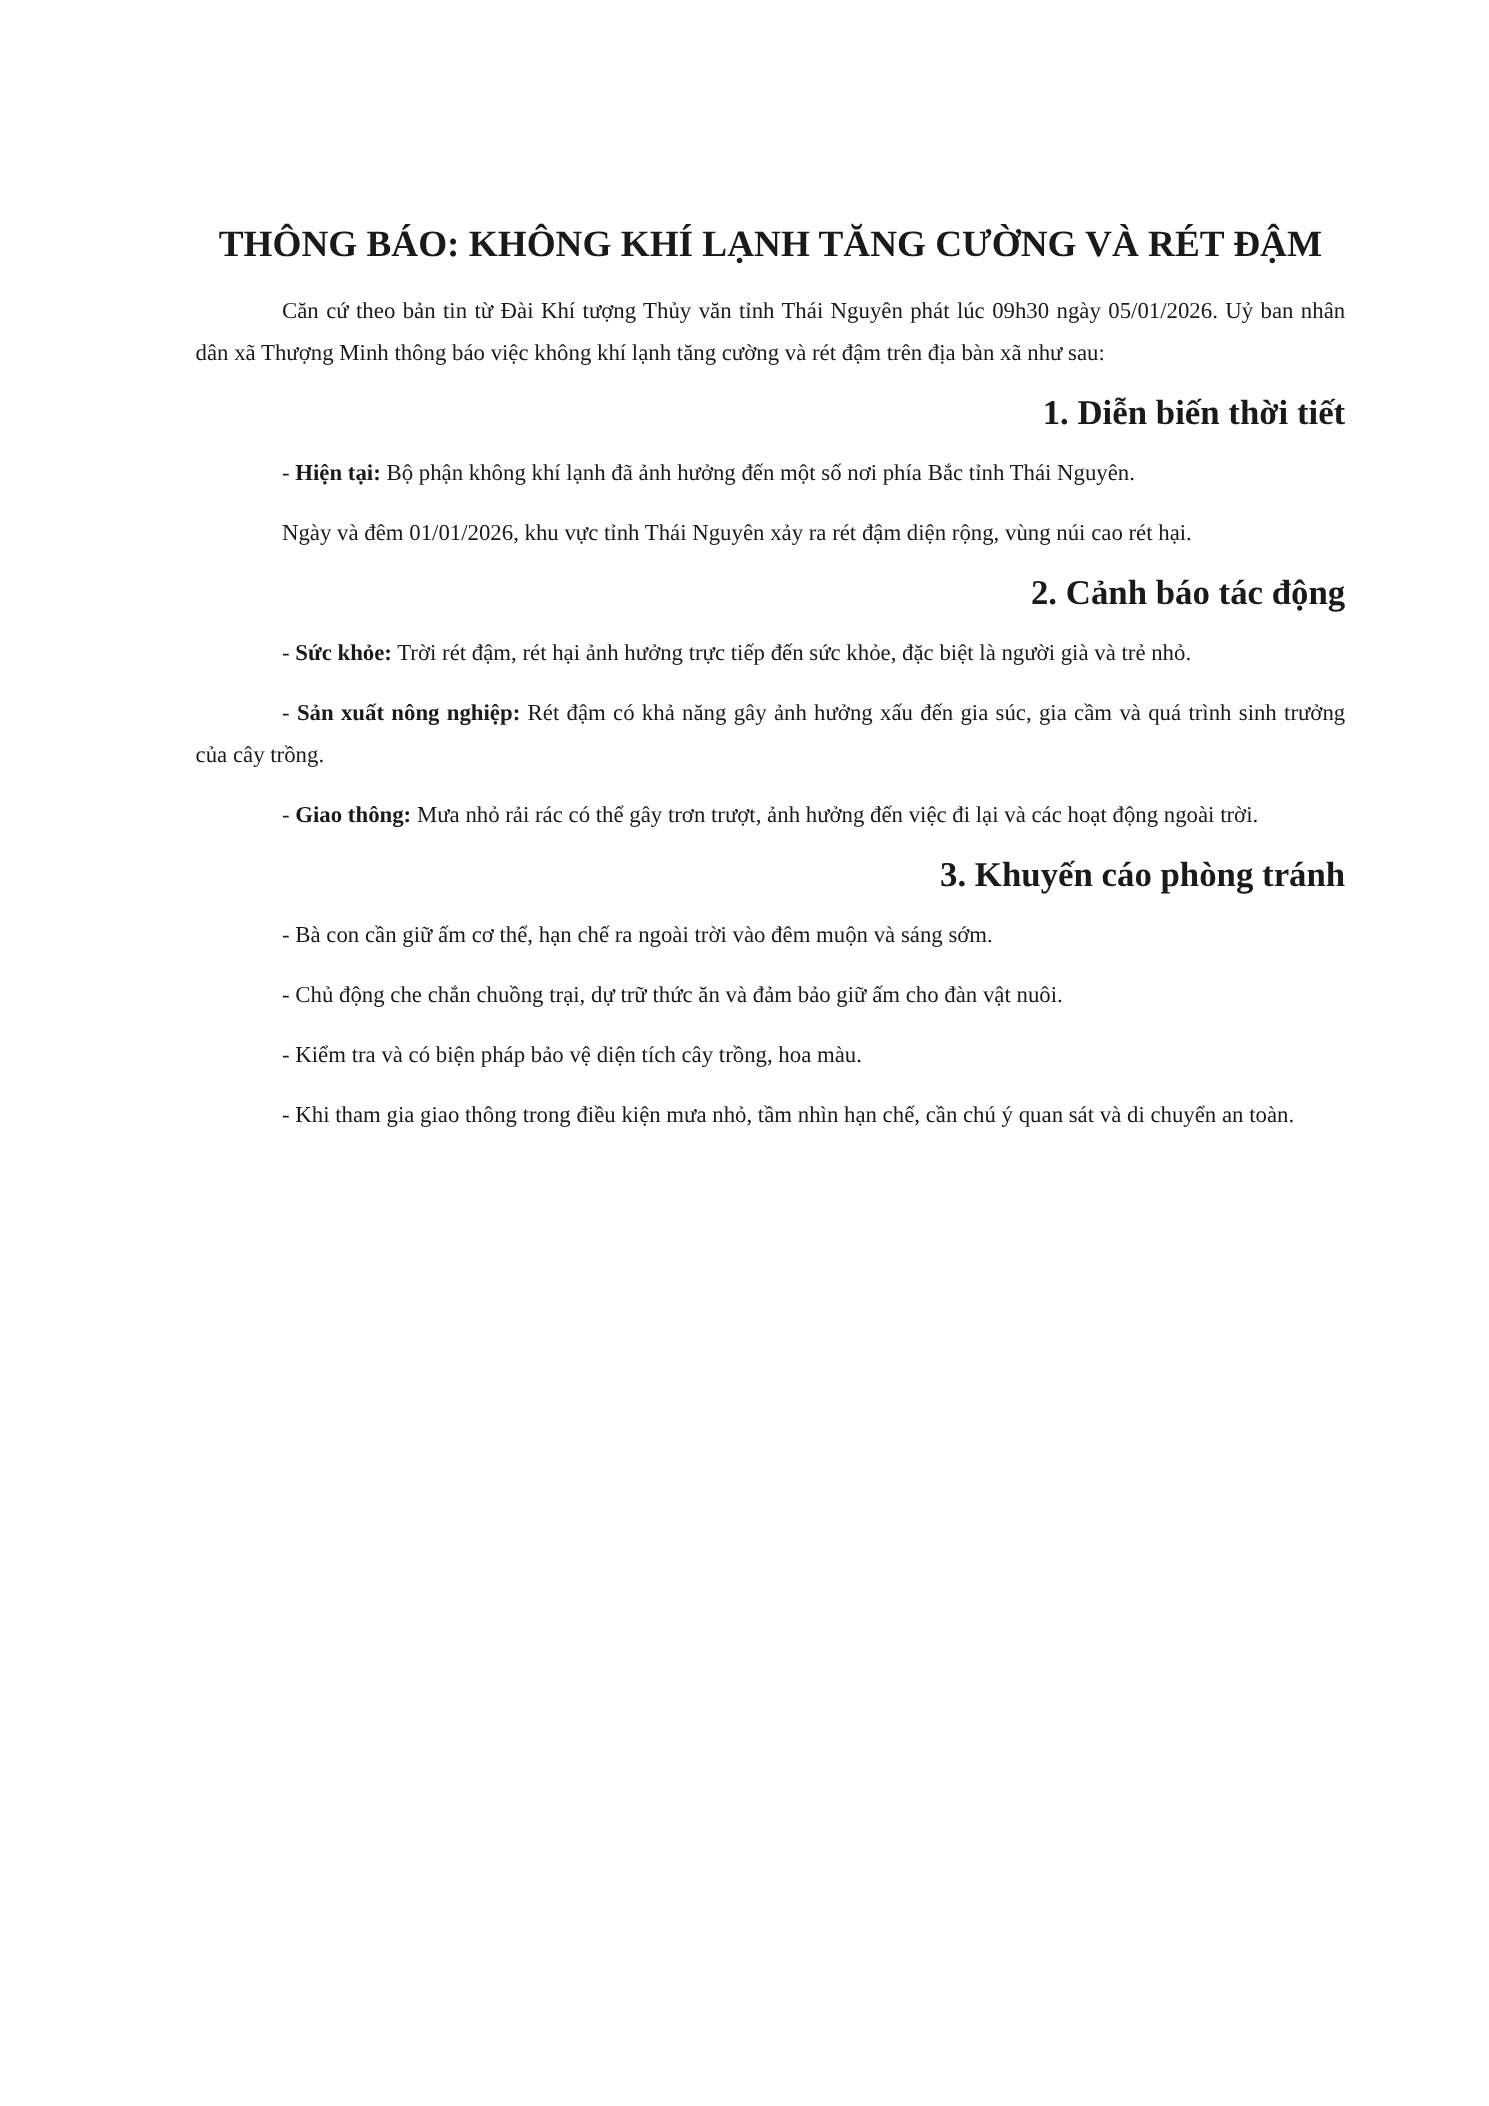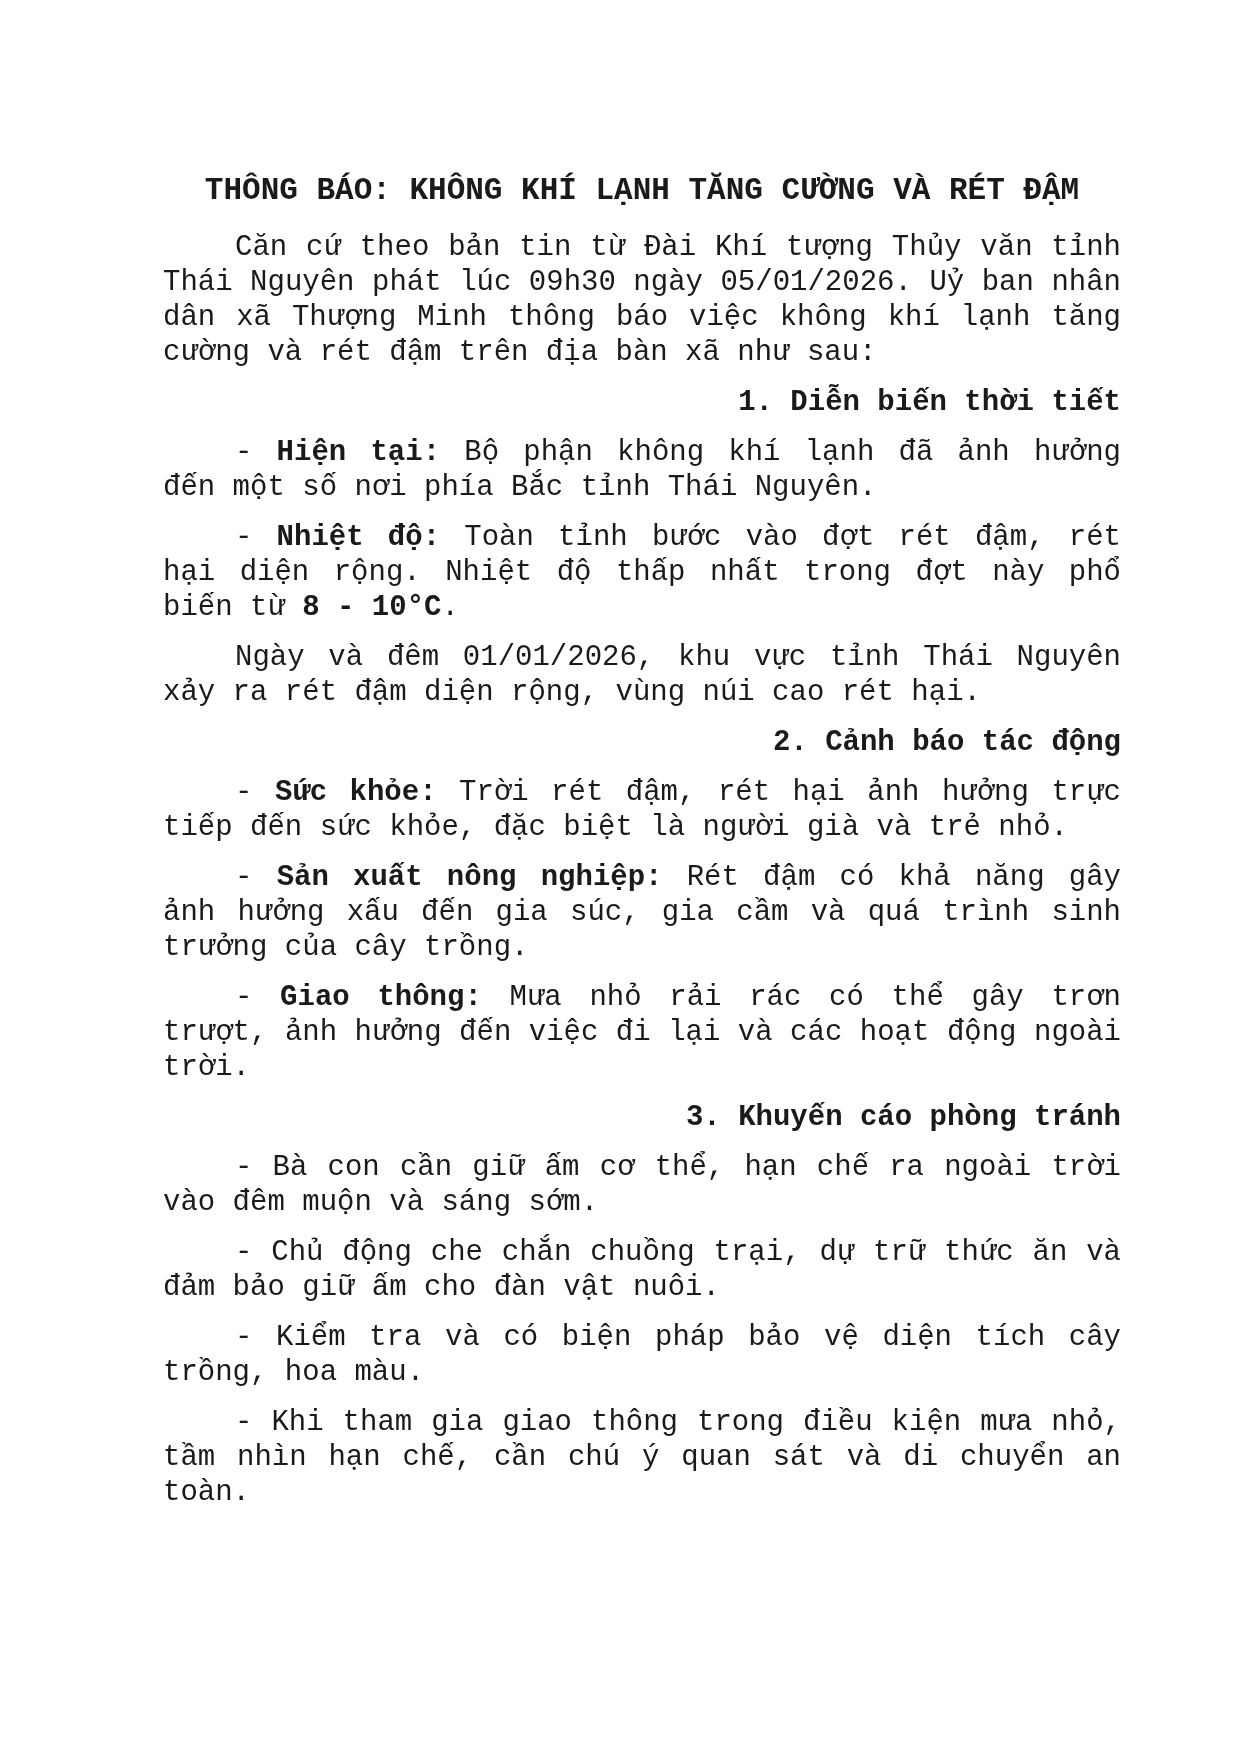"THÔNG BÁO: KHÔNG KHÍ LẠNH" .content { font-family: Liberation Mono, monospace -> none; top: 172px -> 184px }
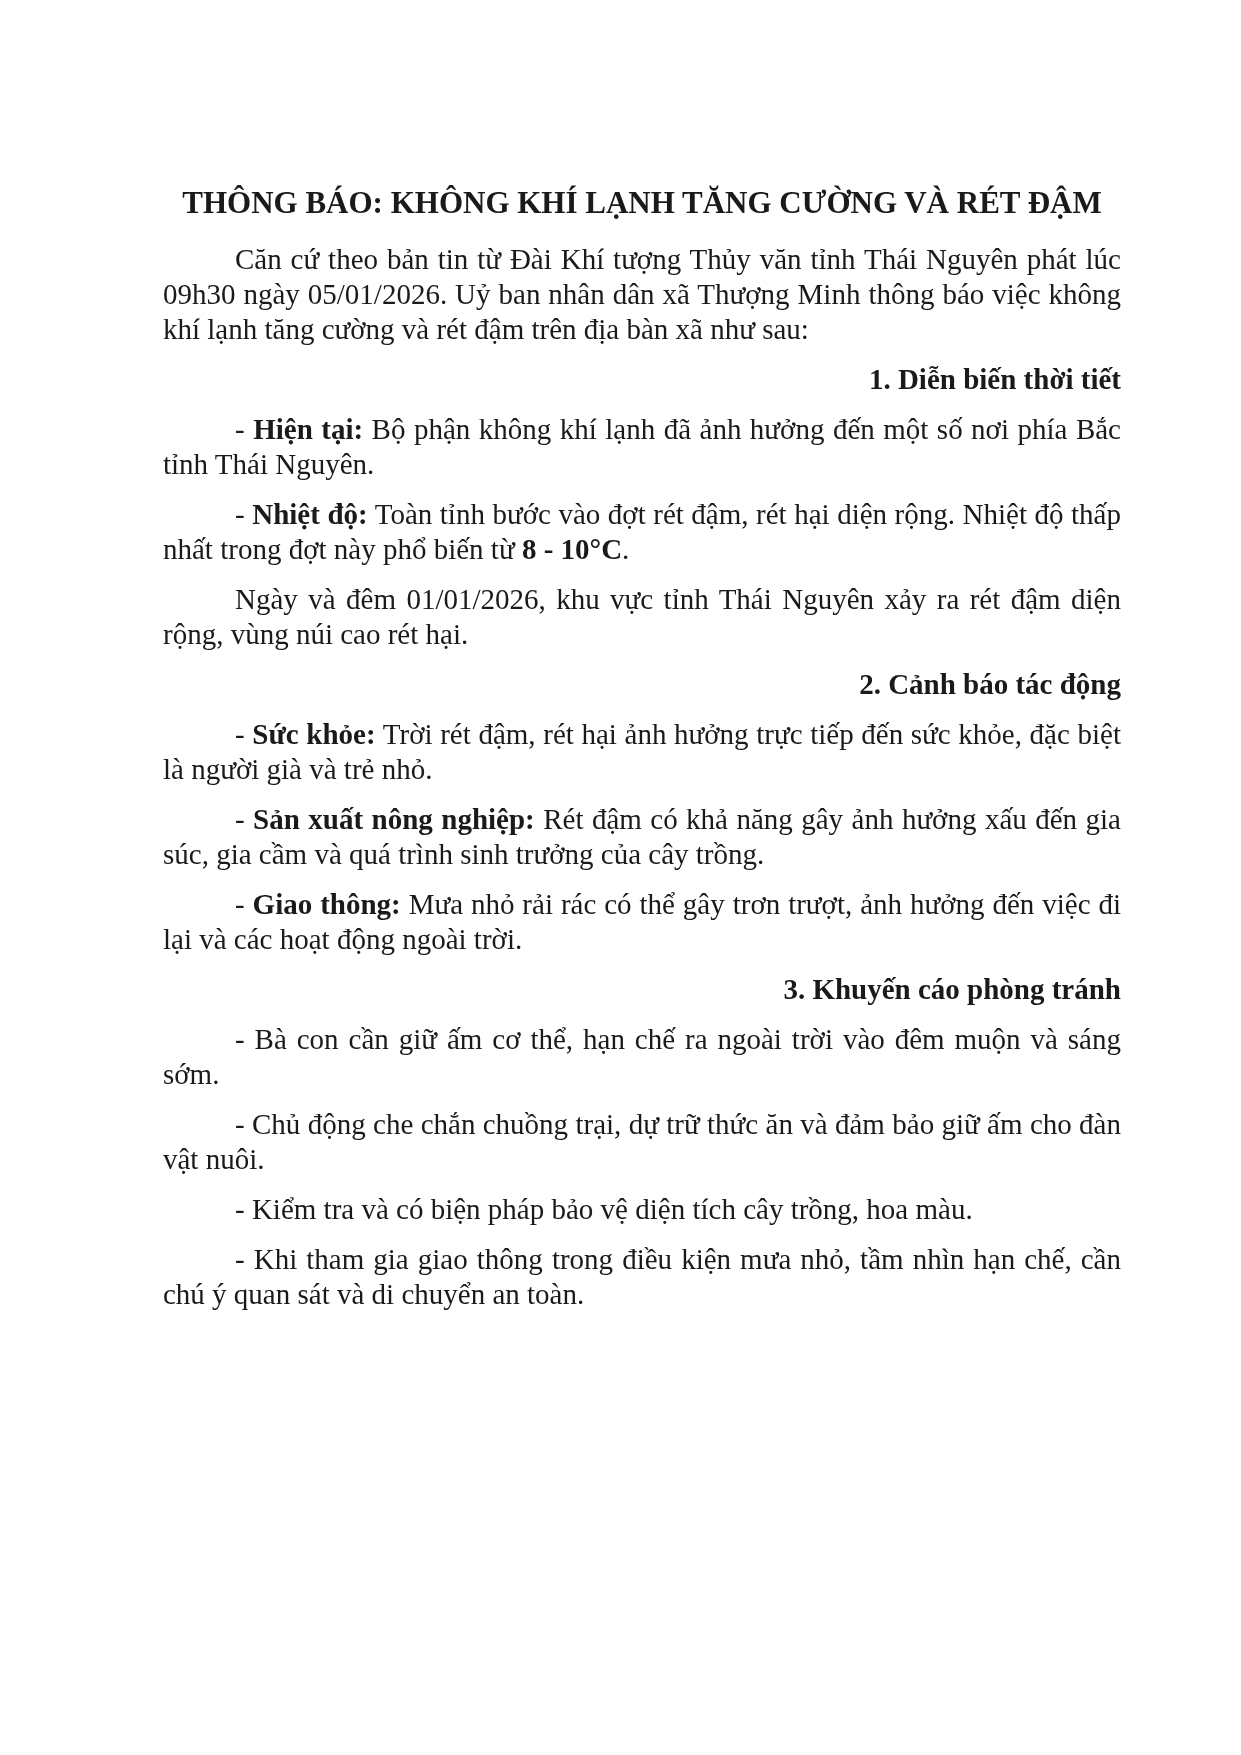"Căn cứ theo bản tin" p.para { font-size: 29px -> 19px }
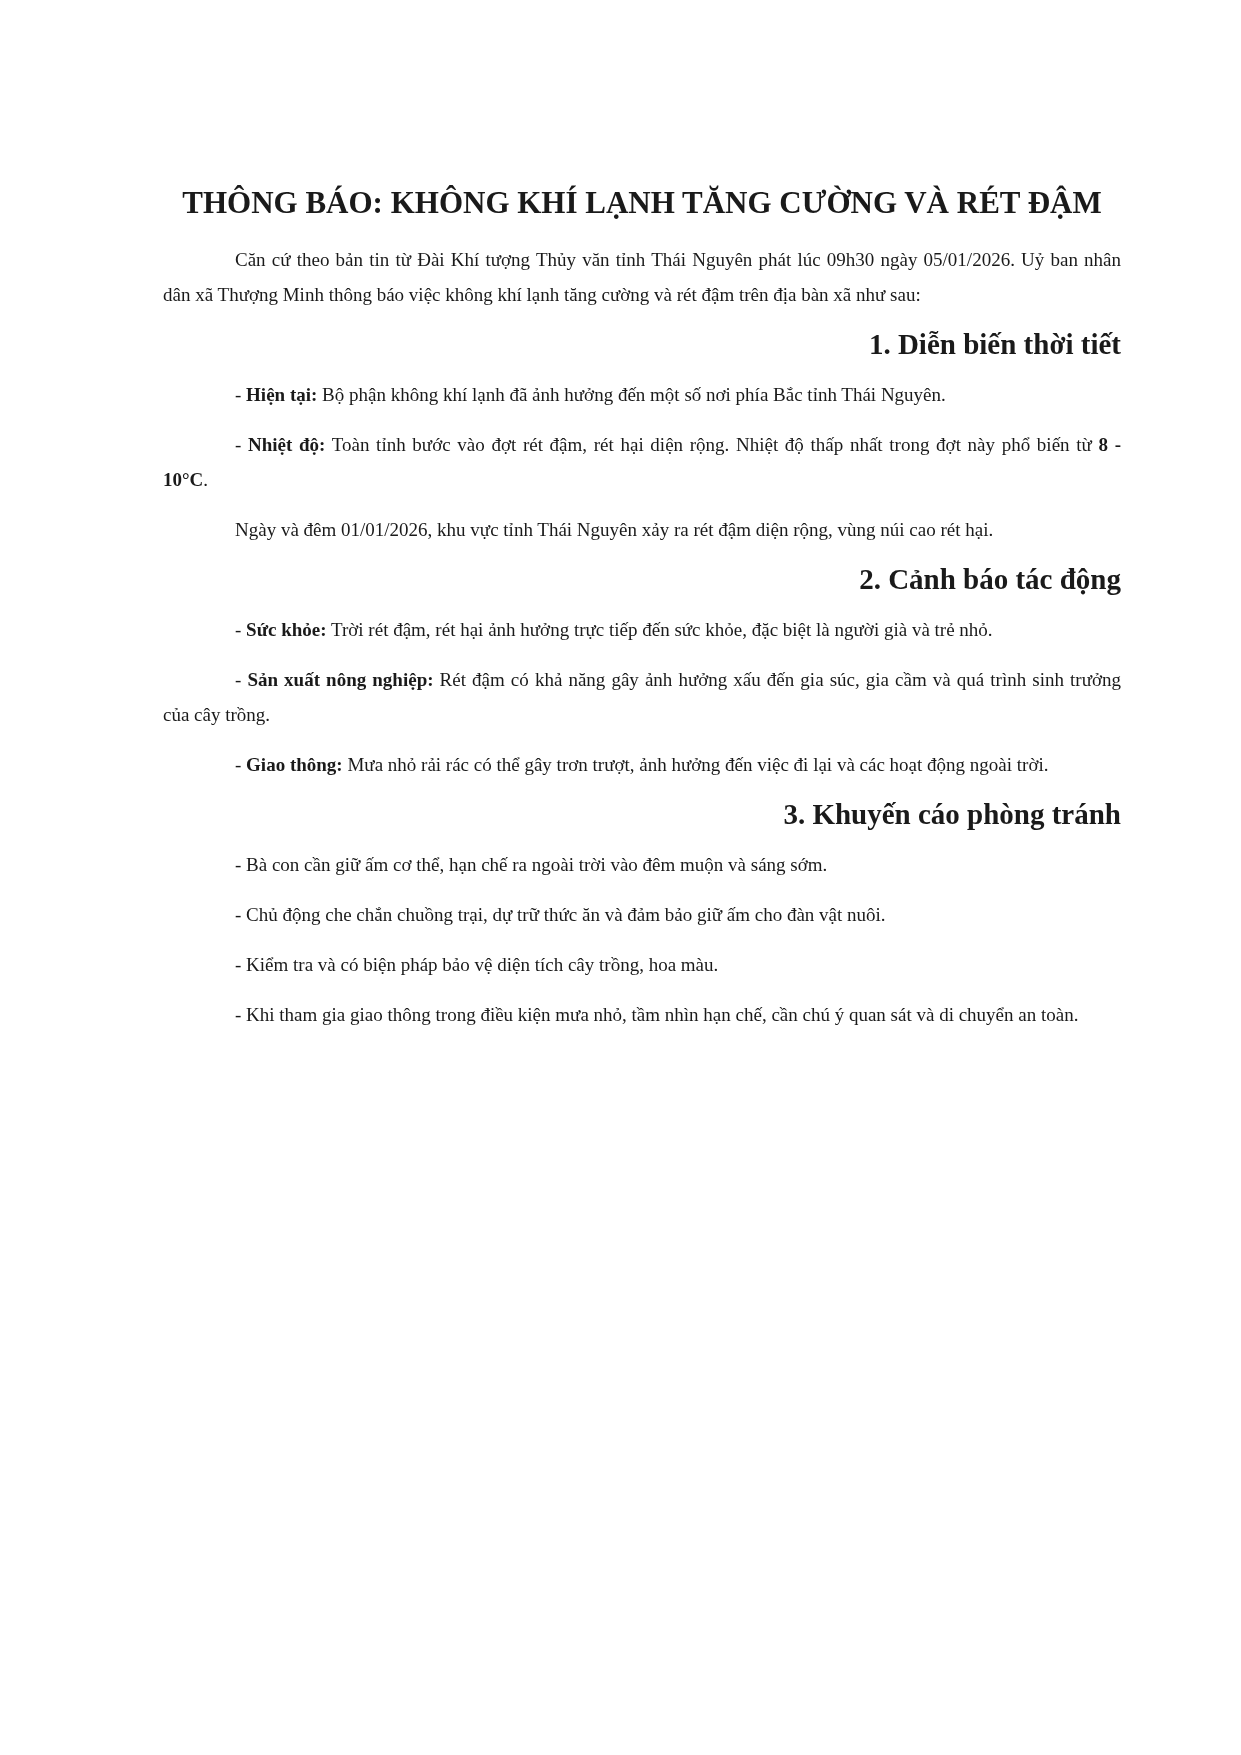"- Nhiệt độ: Toàn tỉnh" p.para { html: <p><span>- </span><span>Nhiệt độ:</span><span> Toàn tỉnh bước vào đợt rét đậm, rét hại diện rộng. Nhiệt độ thấp nhất trong đợt này phổ biến từ </span><span>8 - 10°C</span><span>.</span></p> -> none }
